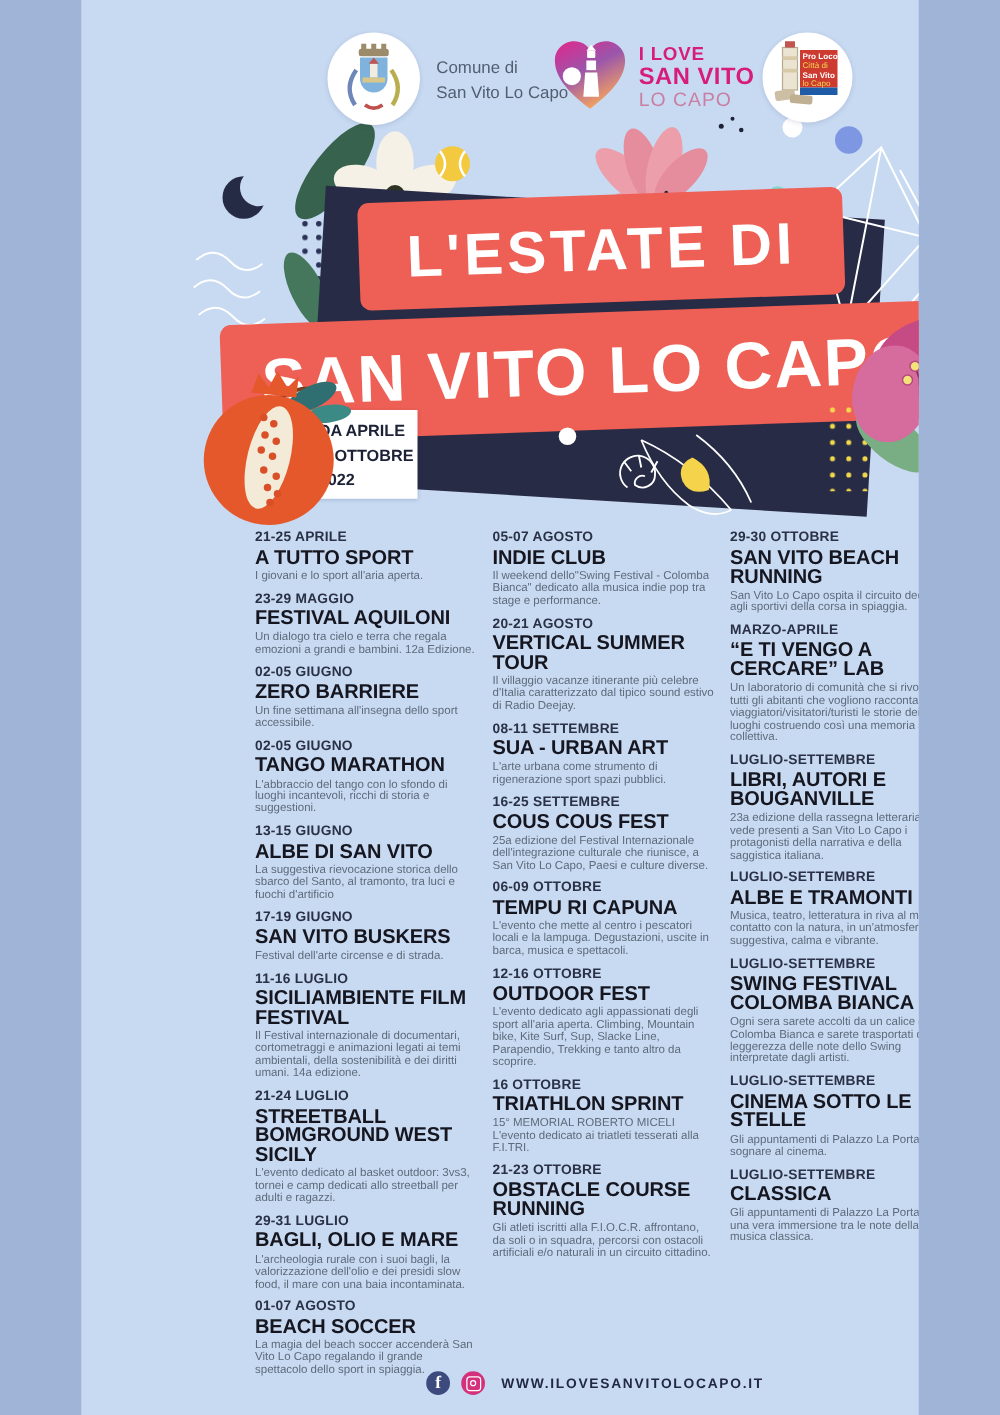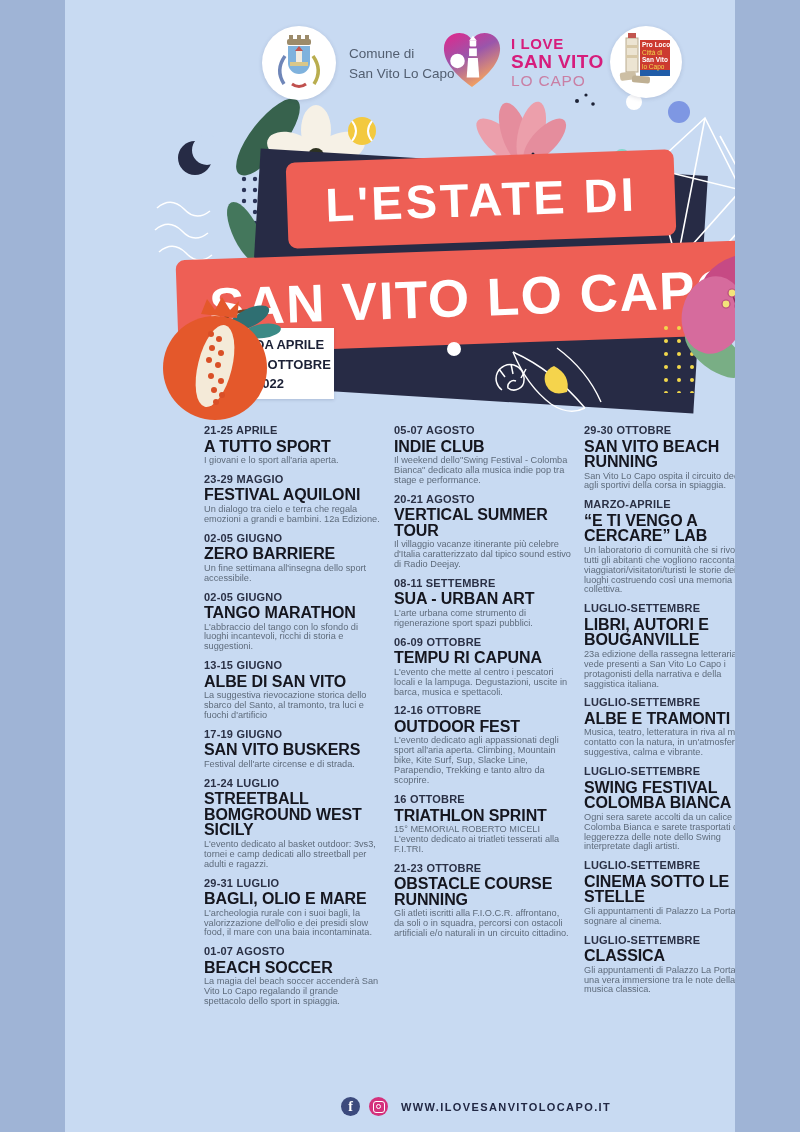"16-25 SETTEMBRE" div.event { html: none -> <div> <div>16-25 SETTEMBRE</div> <div>COUS COUS FEST</div> <div>25a edizione del Festival Internazionale dell'integrazione culturale che riunisce, a San Vito Lo Capo, Paesi e culture diverse.</div> </div> }
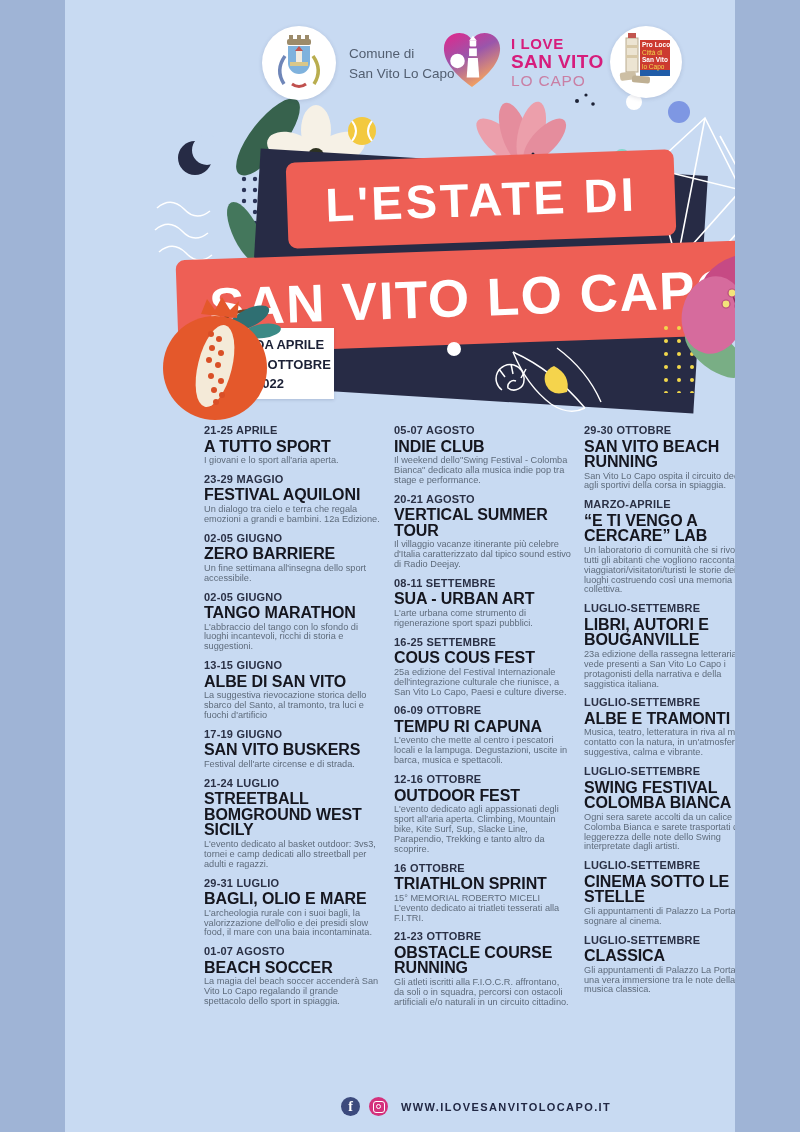"11-16 LUGLIO" div.event { html: none -> <div> <div>11-16 LUGLIO</div> <div>SICILIAMBIENTE FILM FESTIVAL</div> <div>Il Festival internazionale di documentari, cortometraggi e animazioni legati ai temi ambientali, della sostenibilità e dei diritti umani. 14a edizione.</div> </div> }
